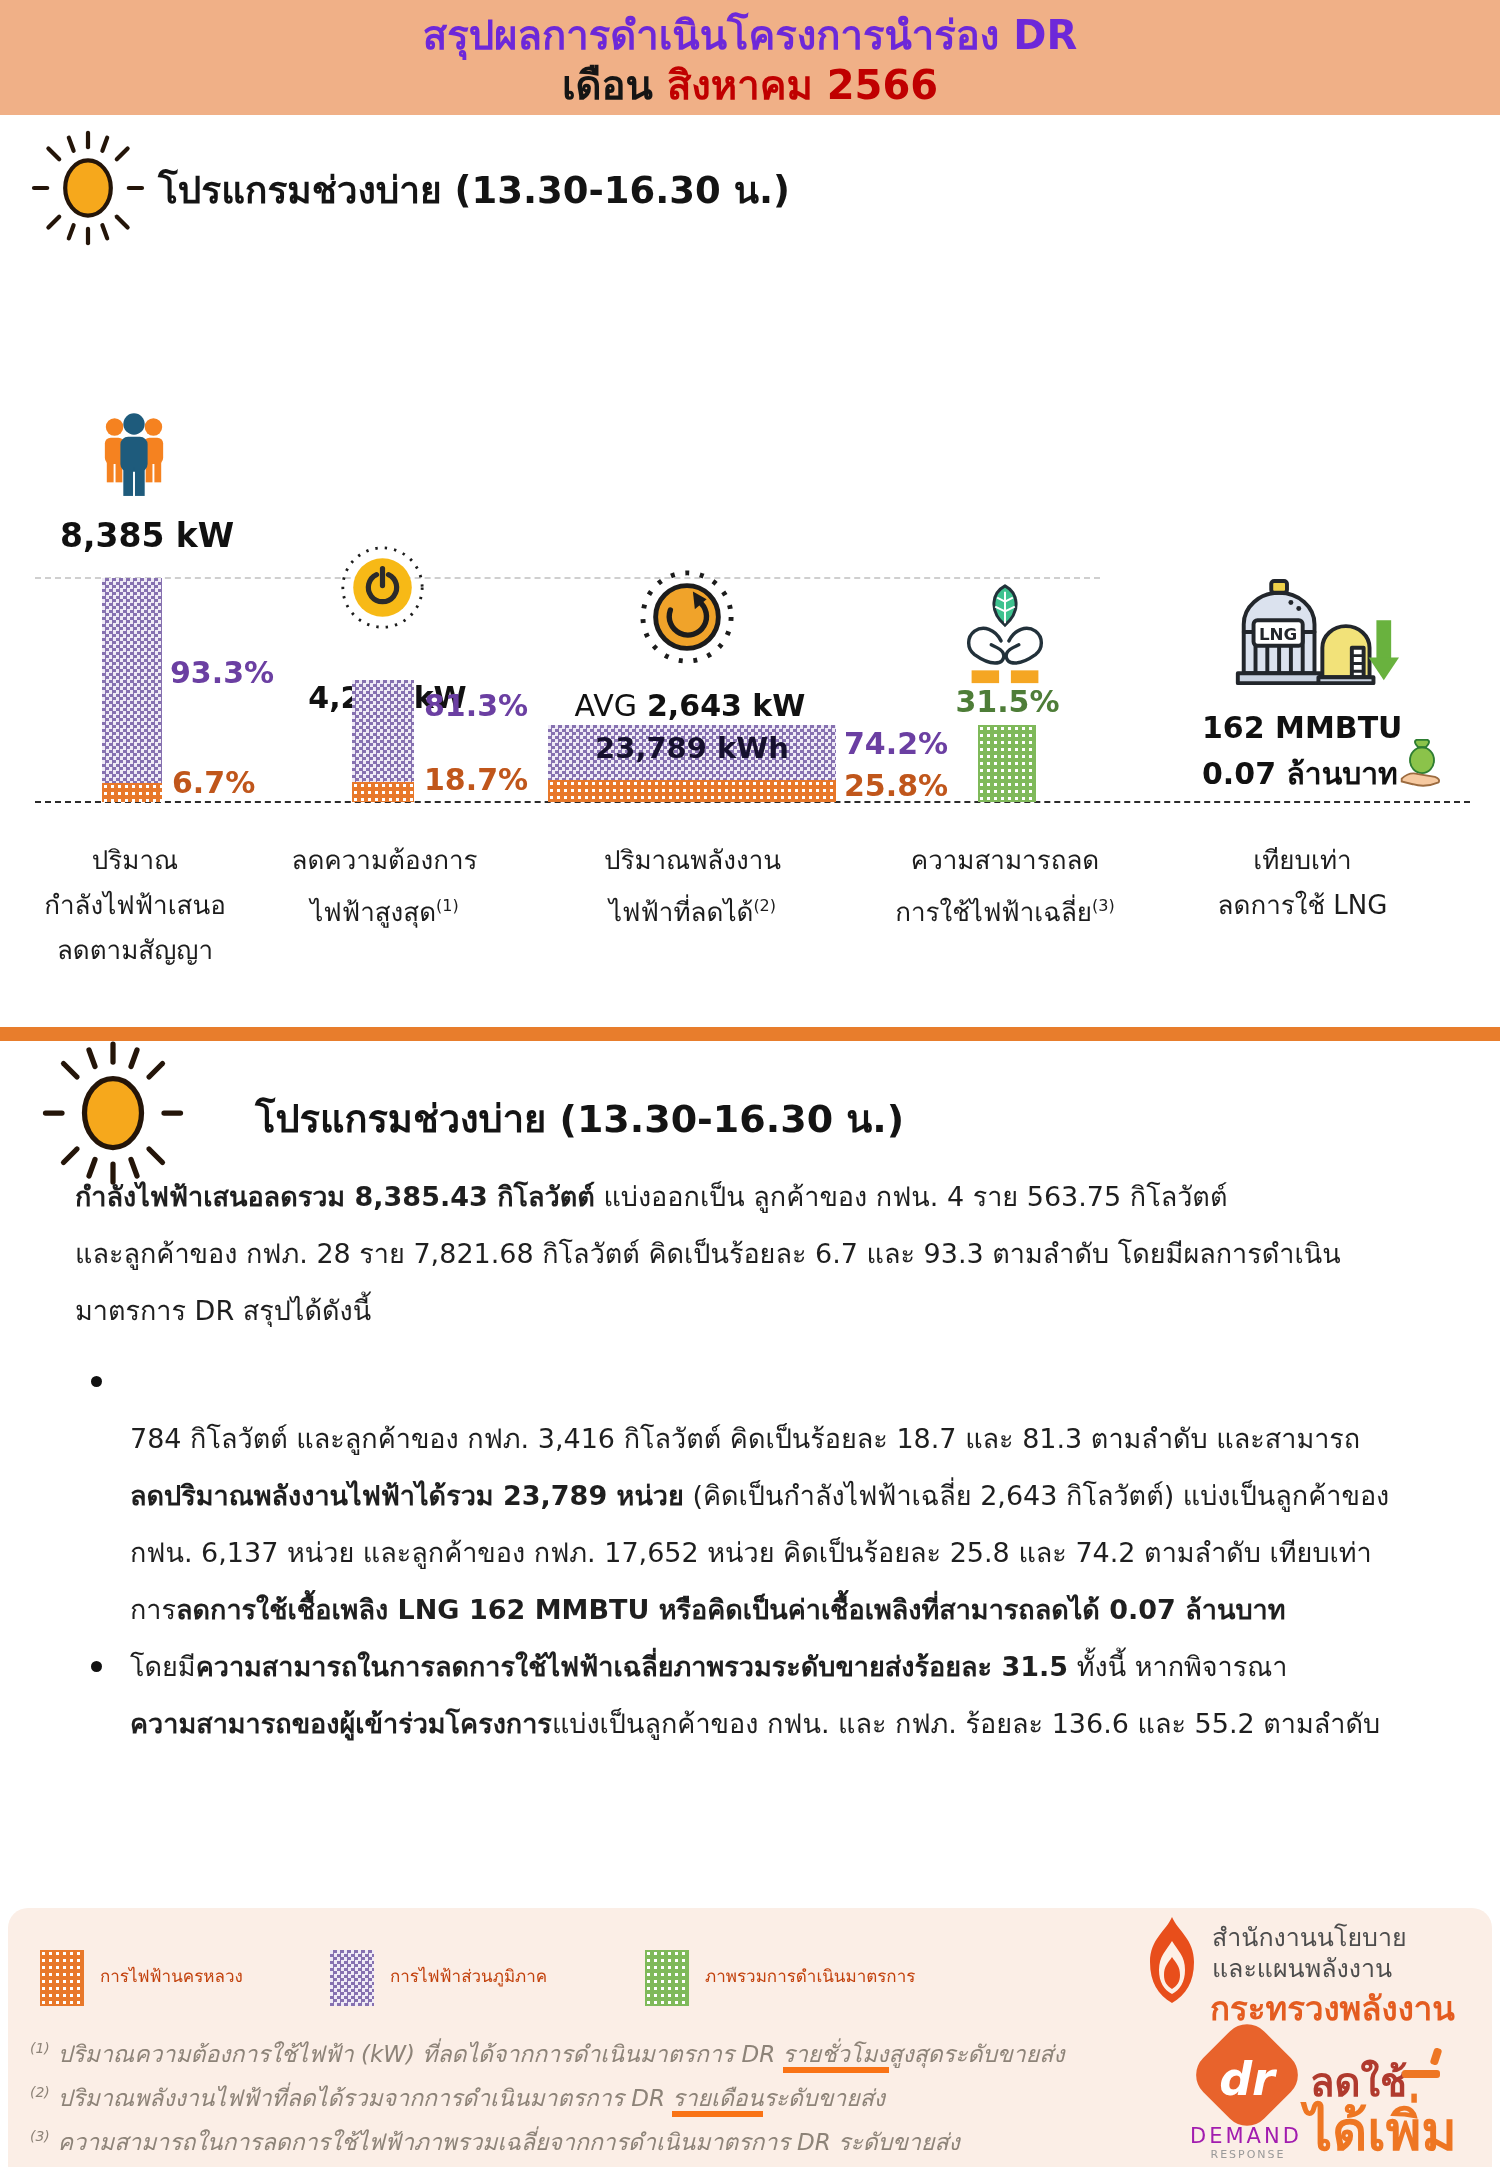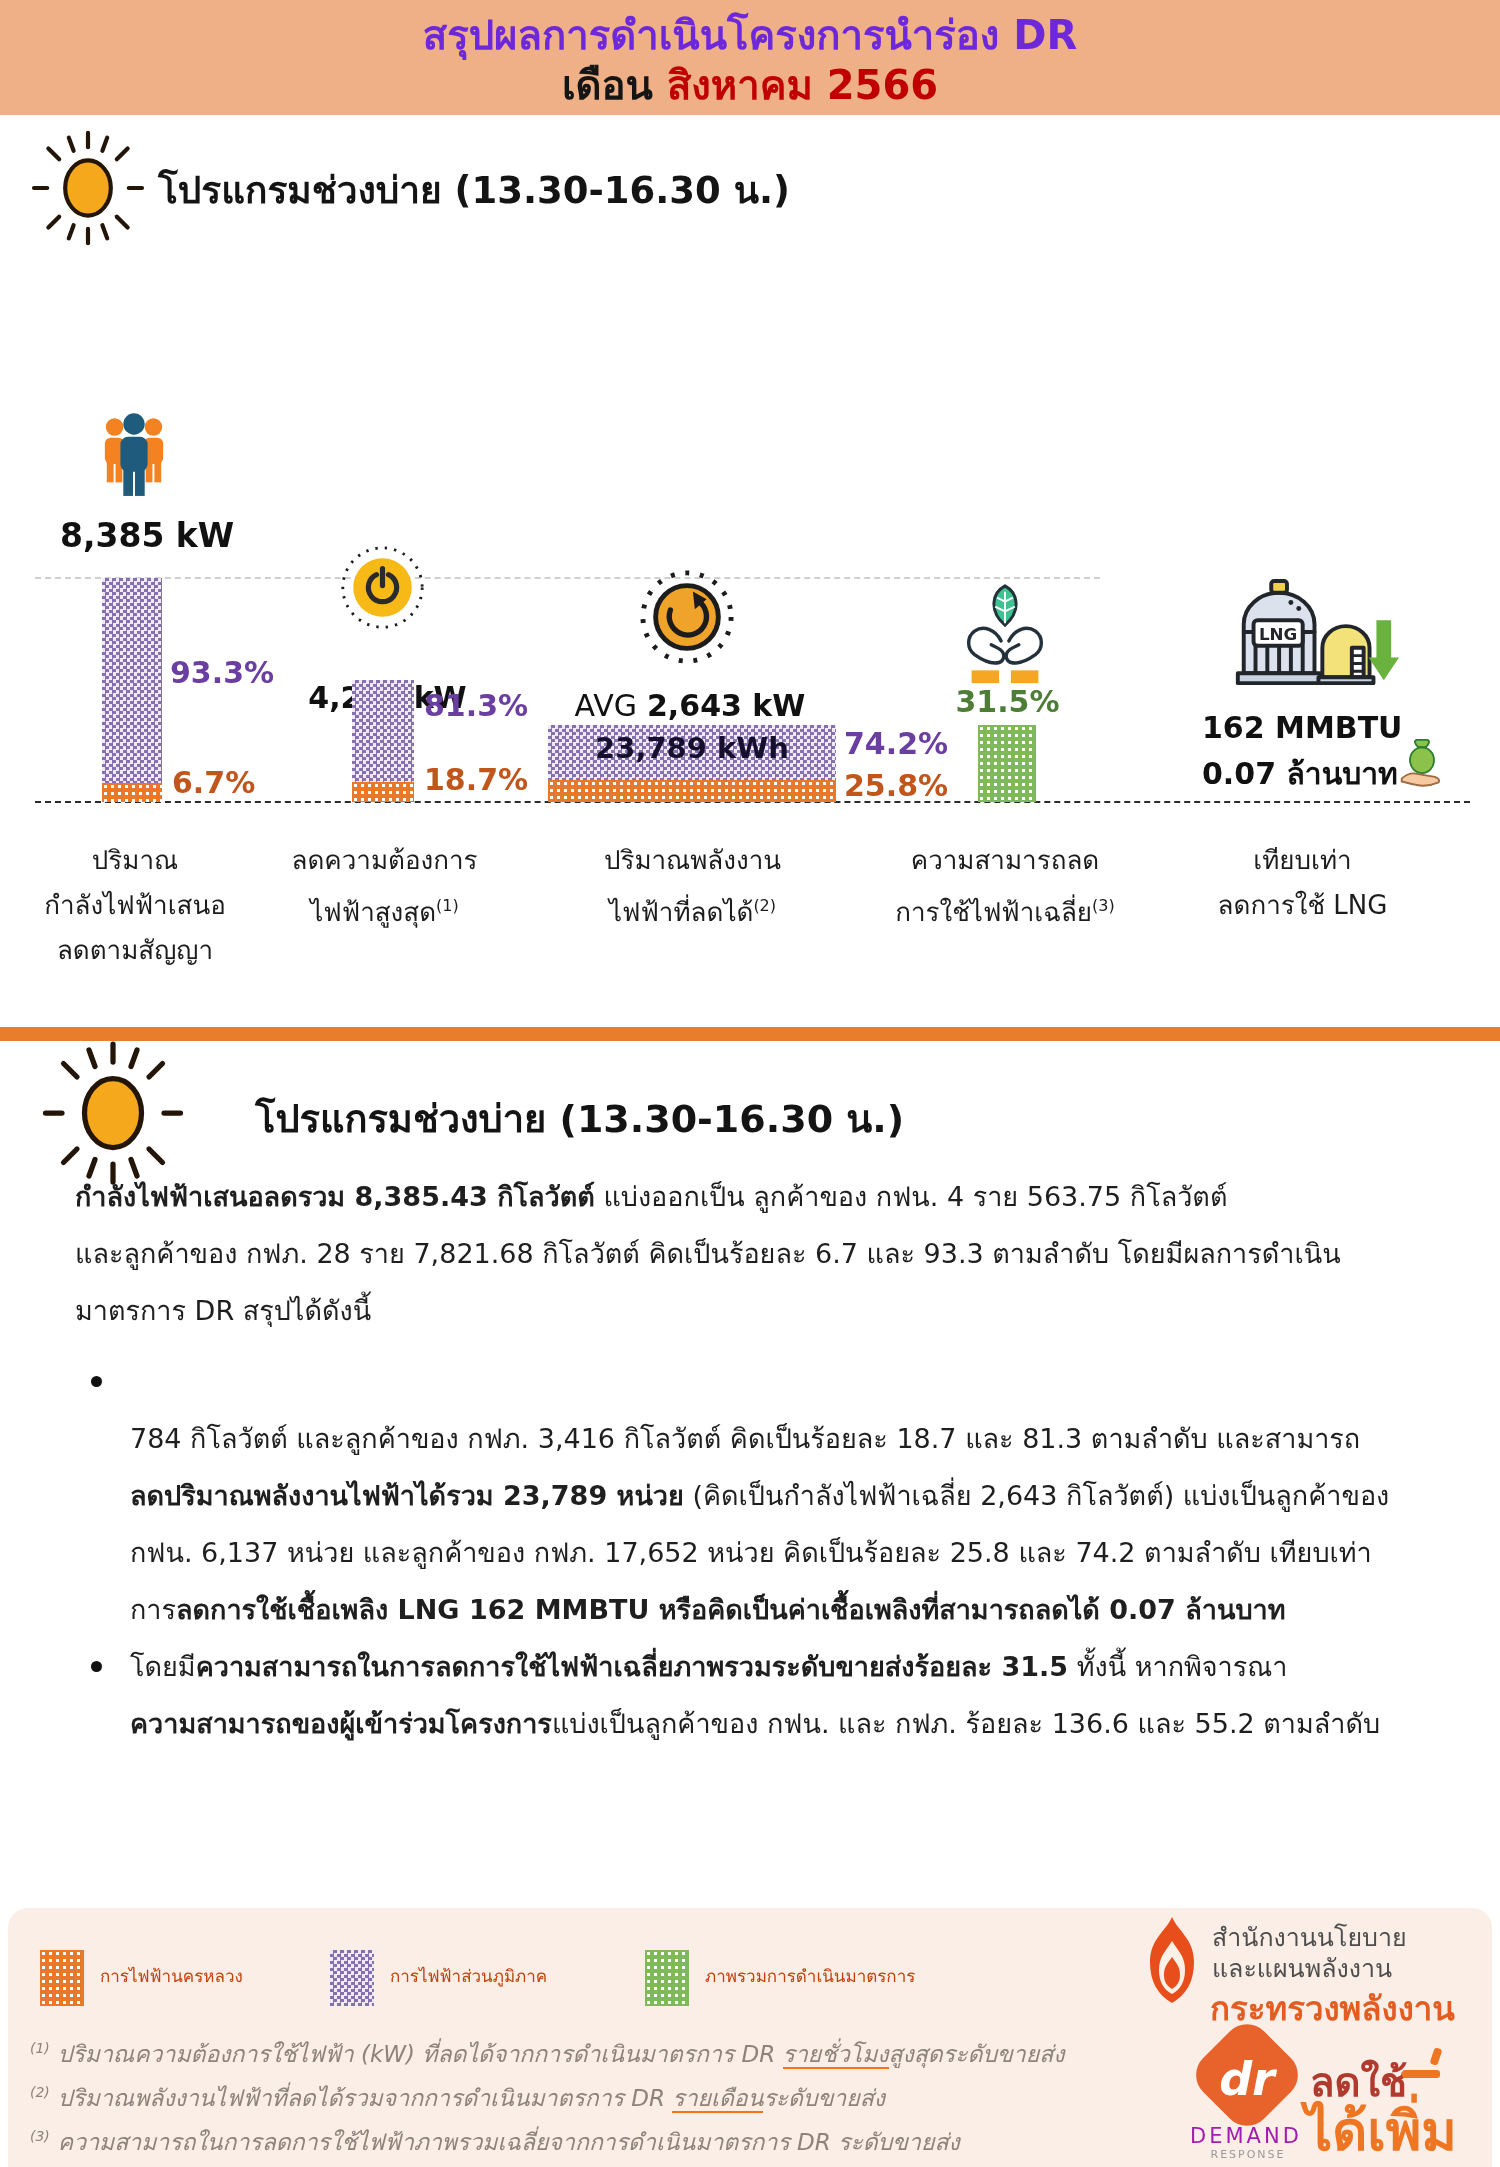"รายชั่วโมง" .seg-u { border-bottom: 2px solid #f97316 -> 6px solid #f97316 }
